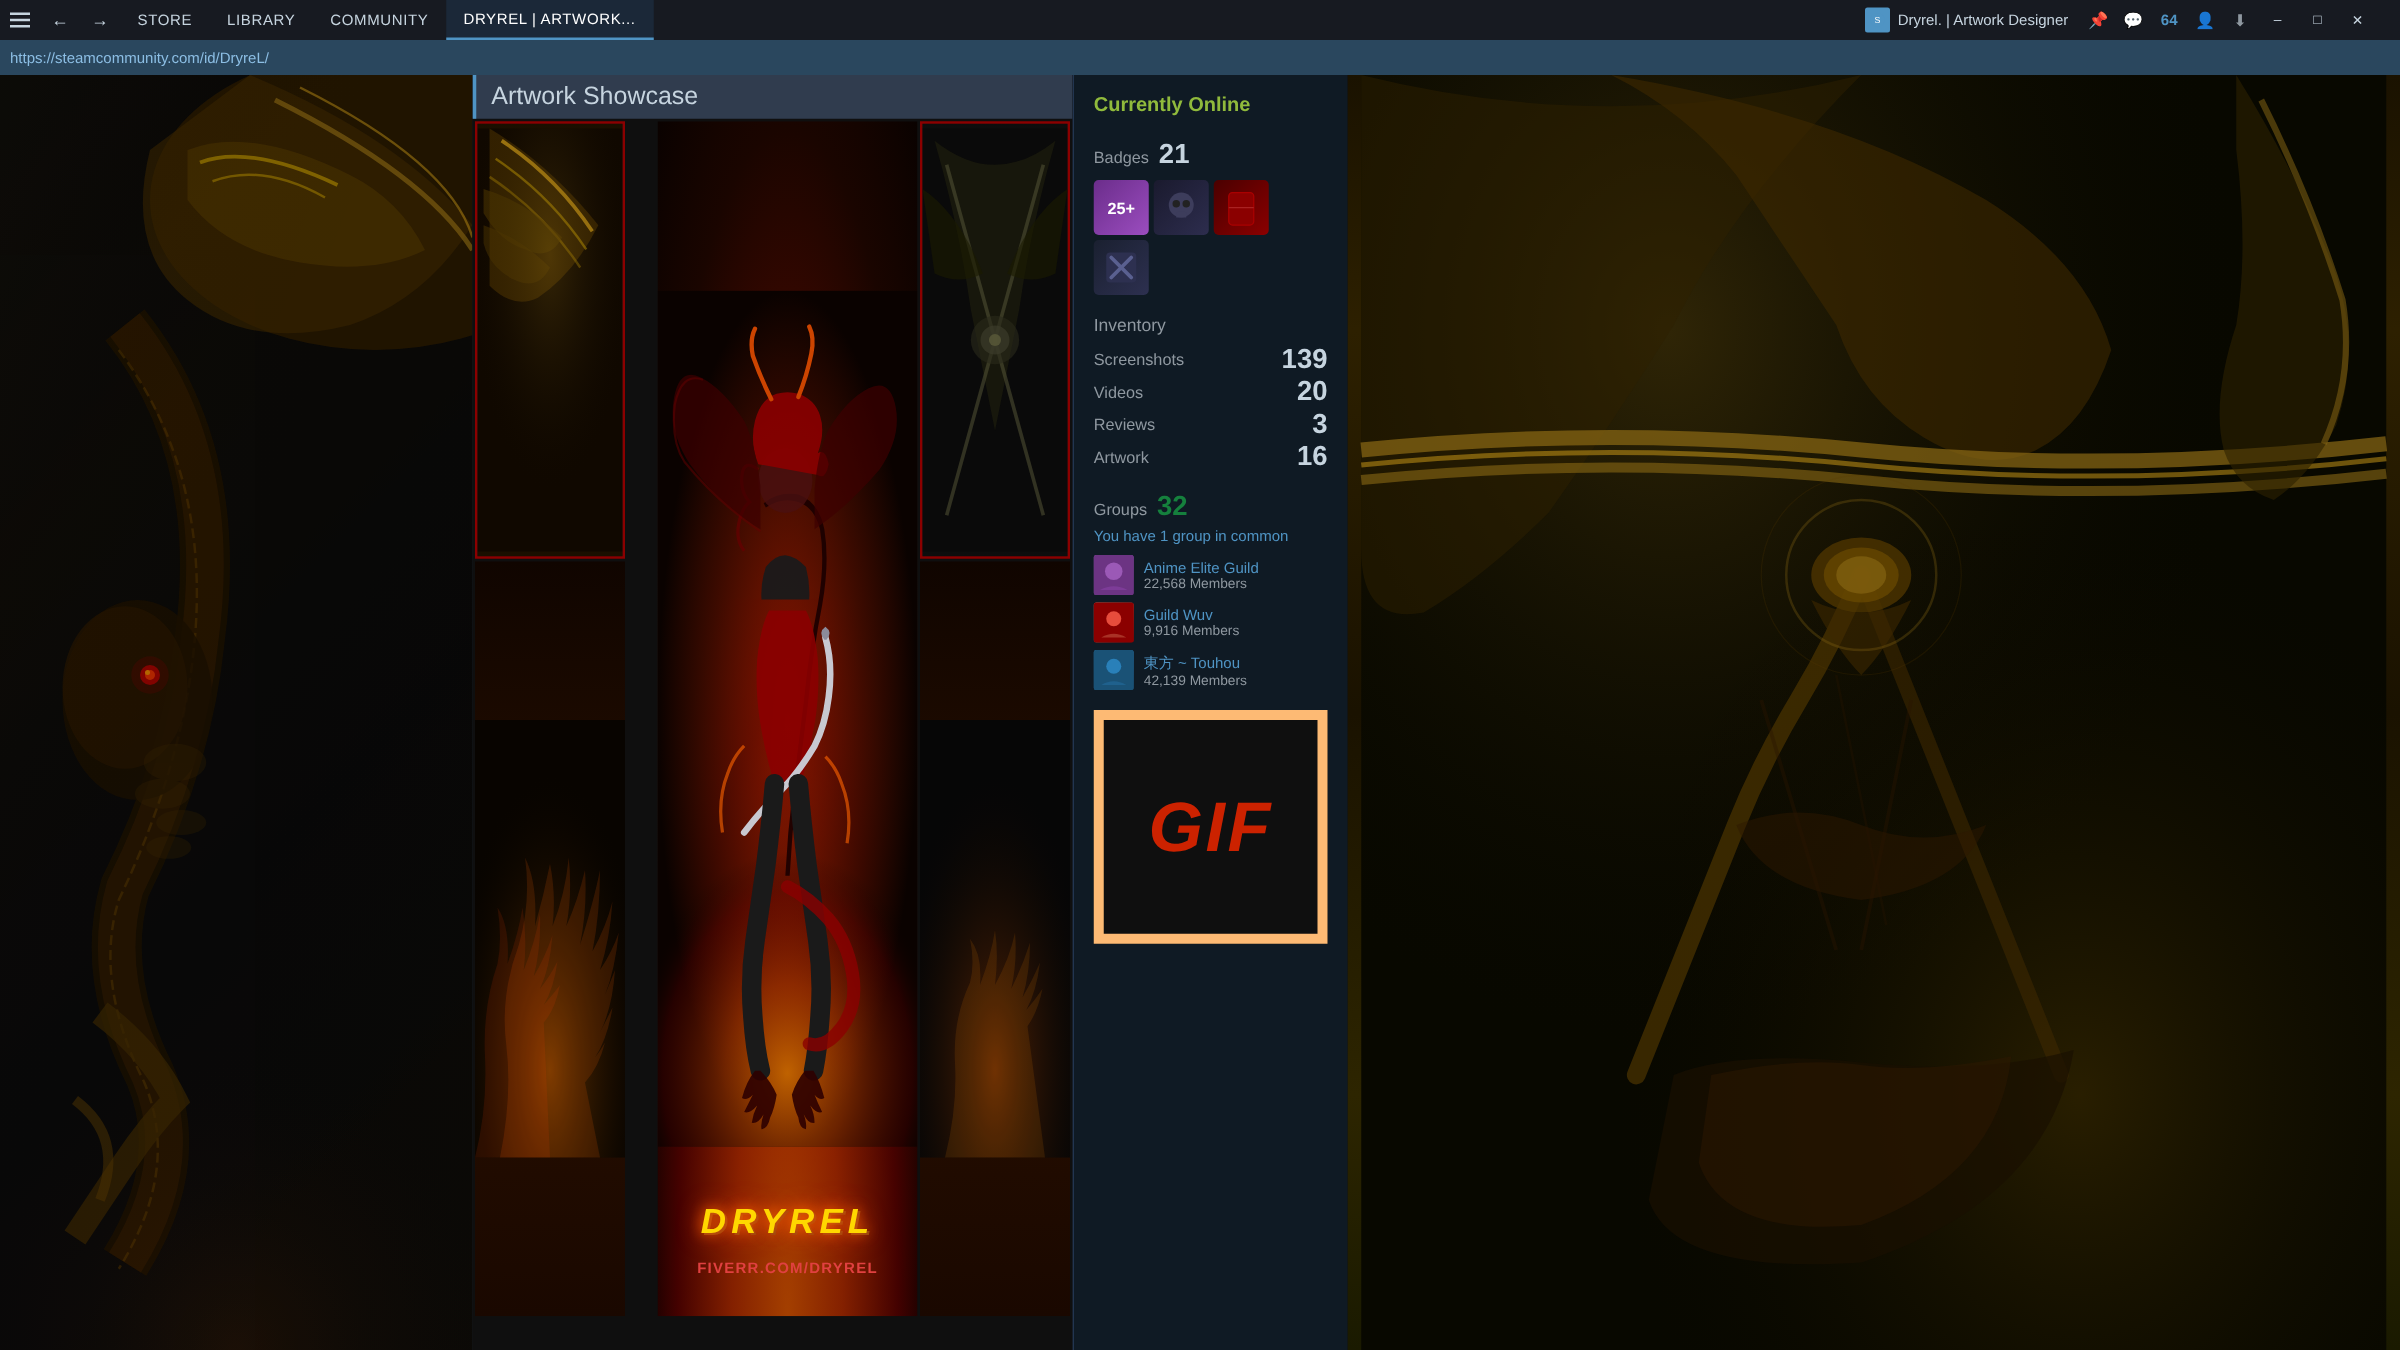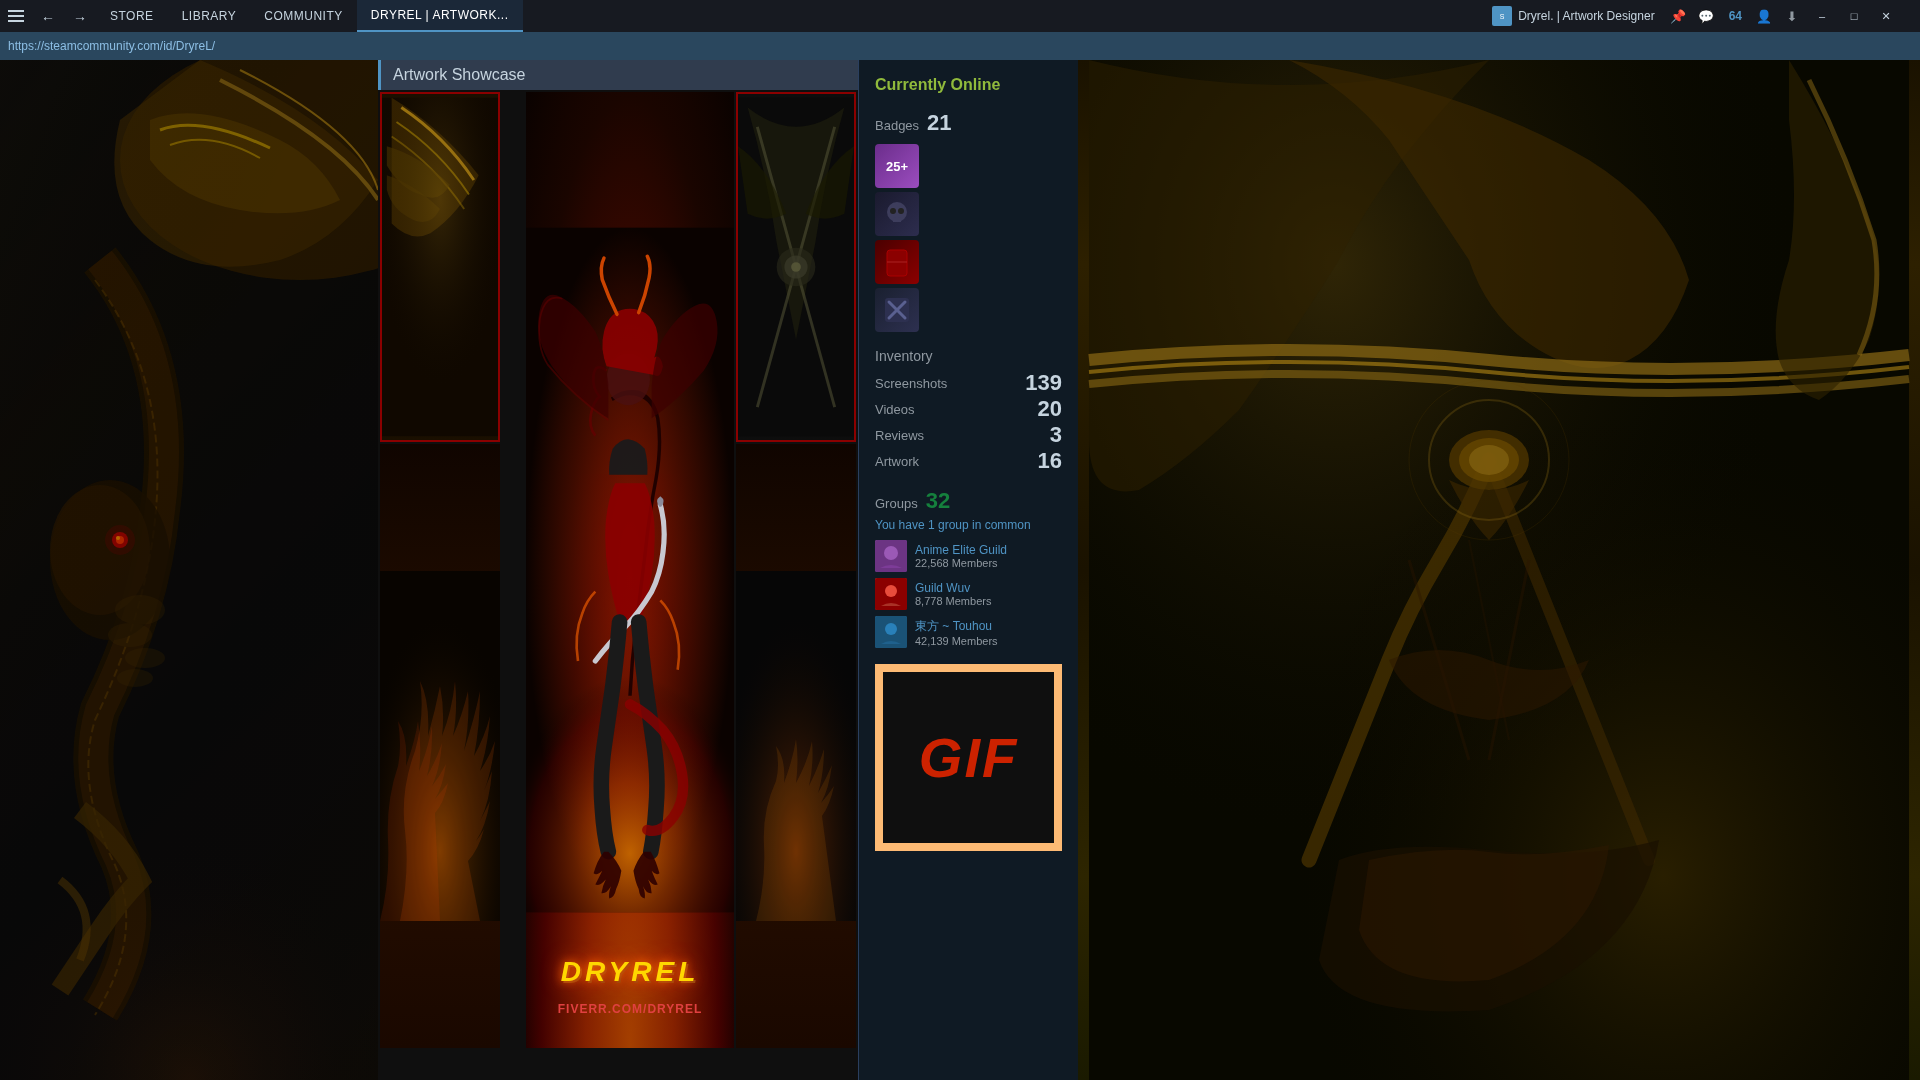"Artwork Showcase" .artwork-showcase-header { font-size: 16px -> 20px }
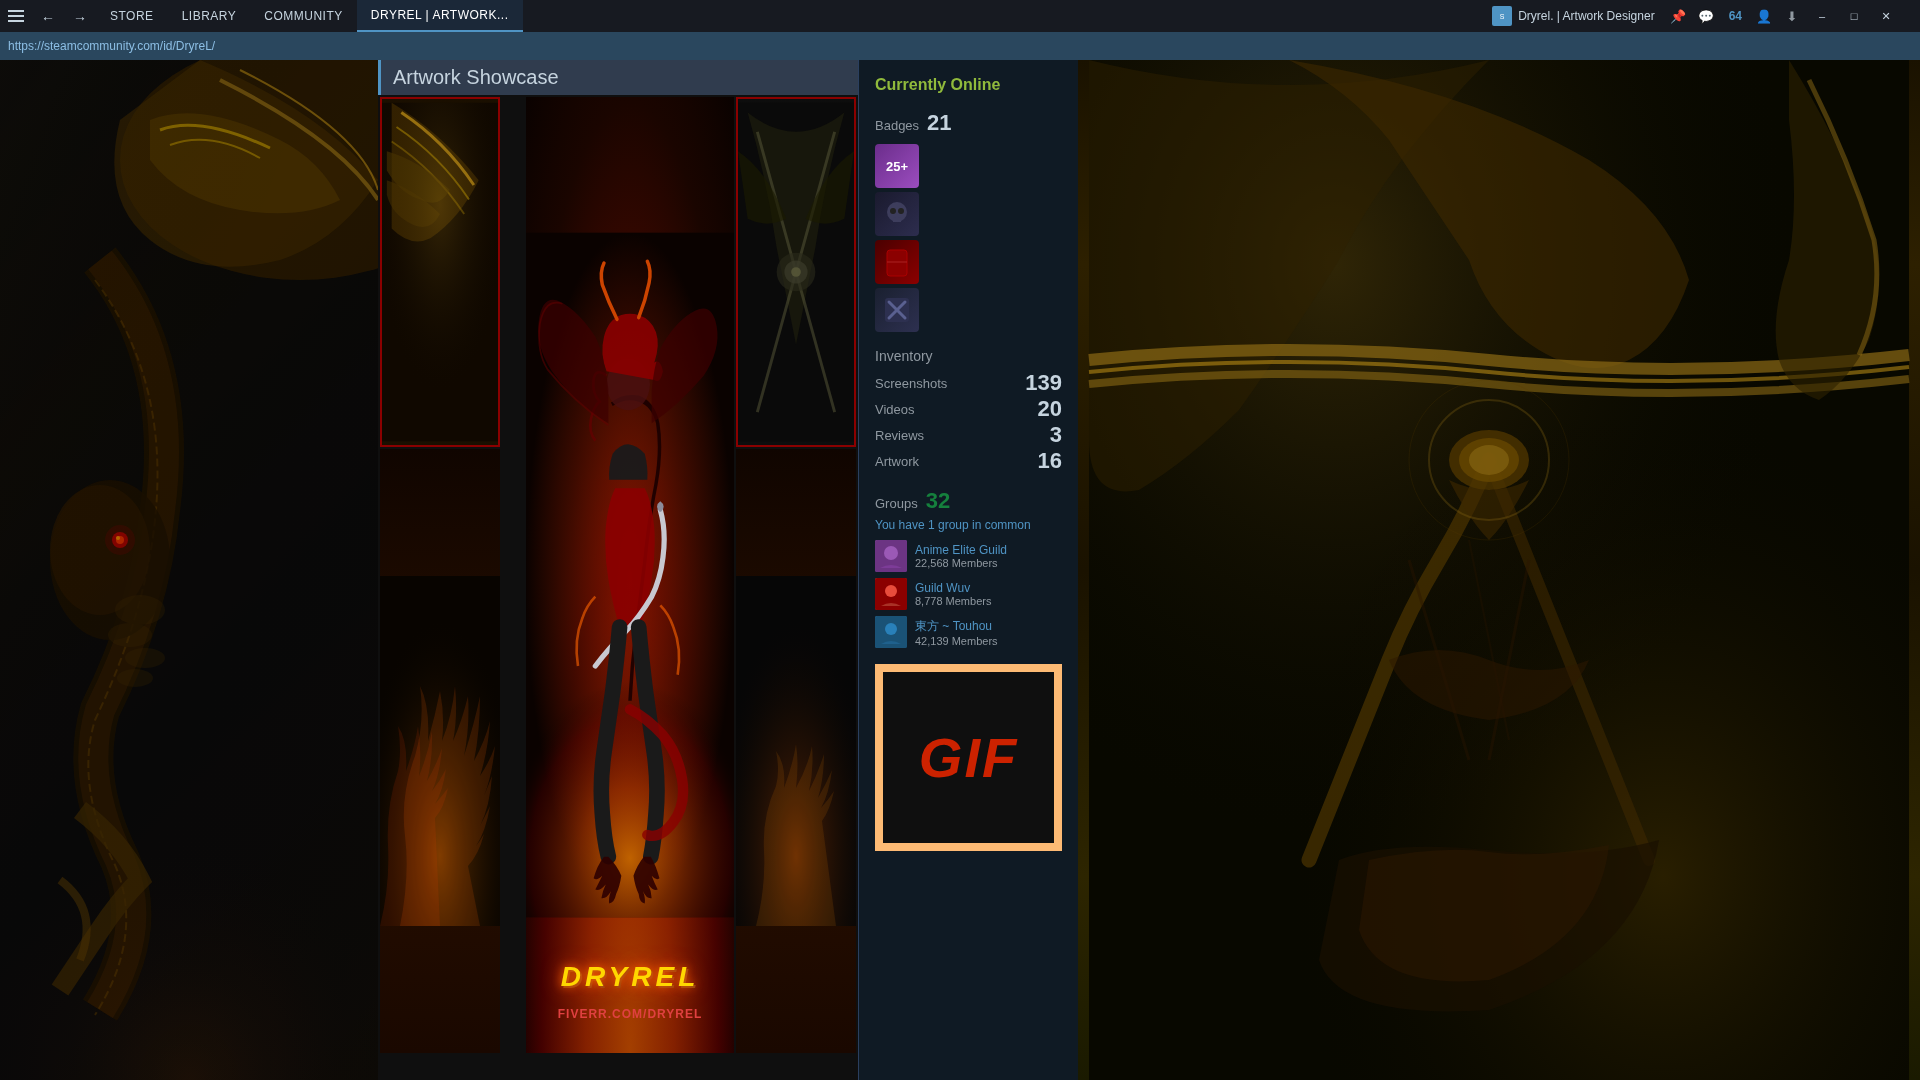"25+" .badge-icons { flex-direction: column -> none }
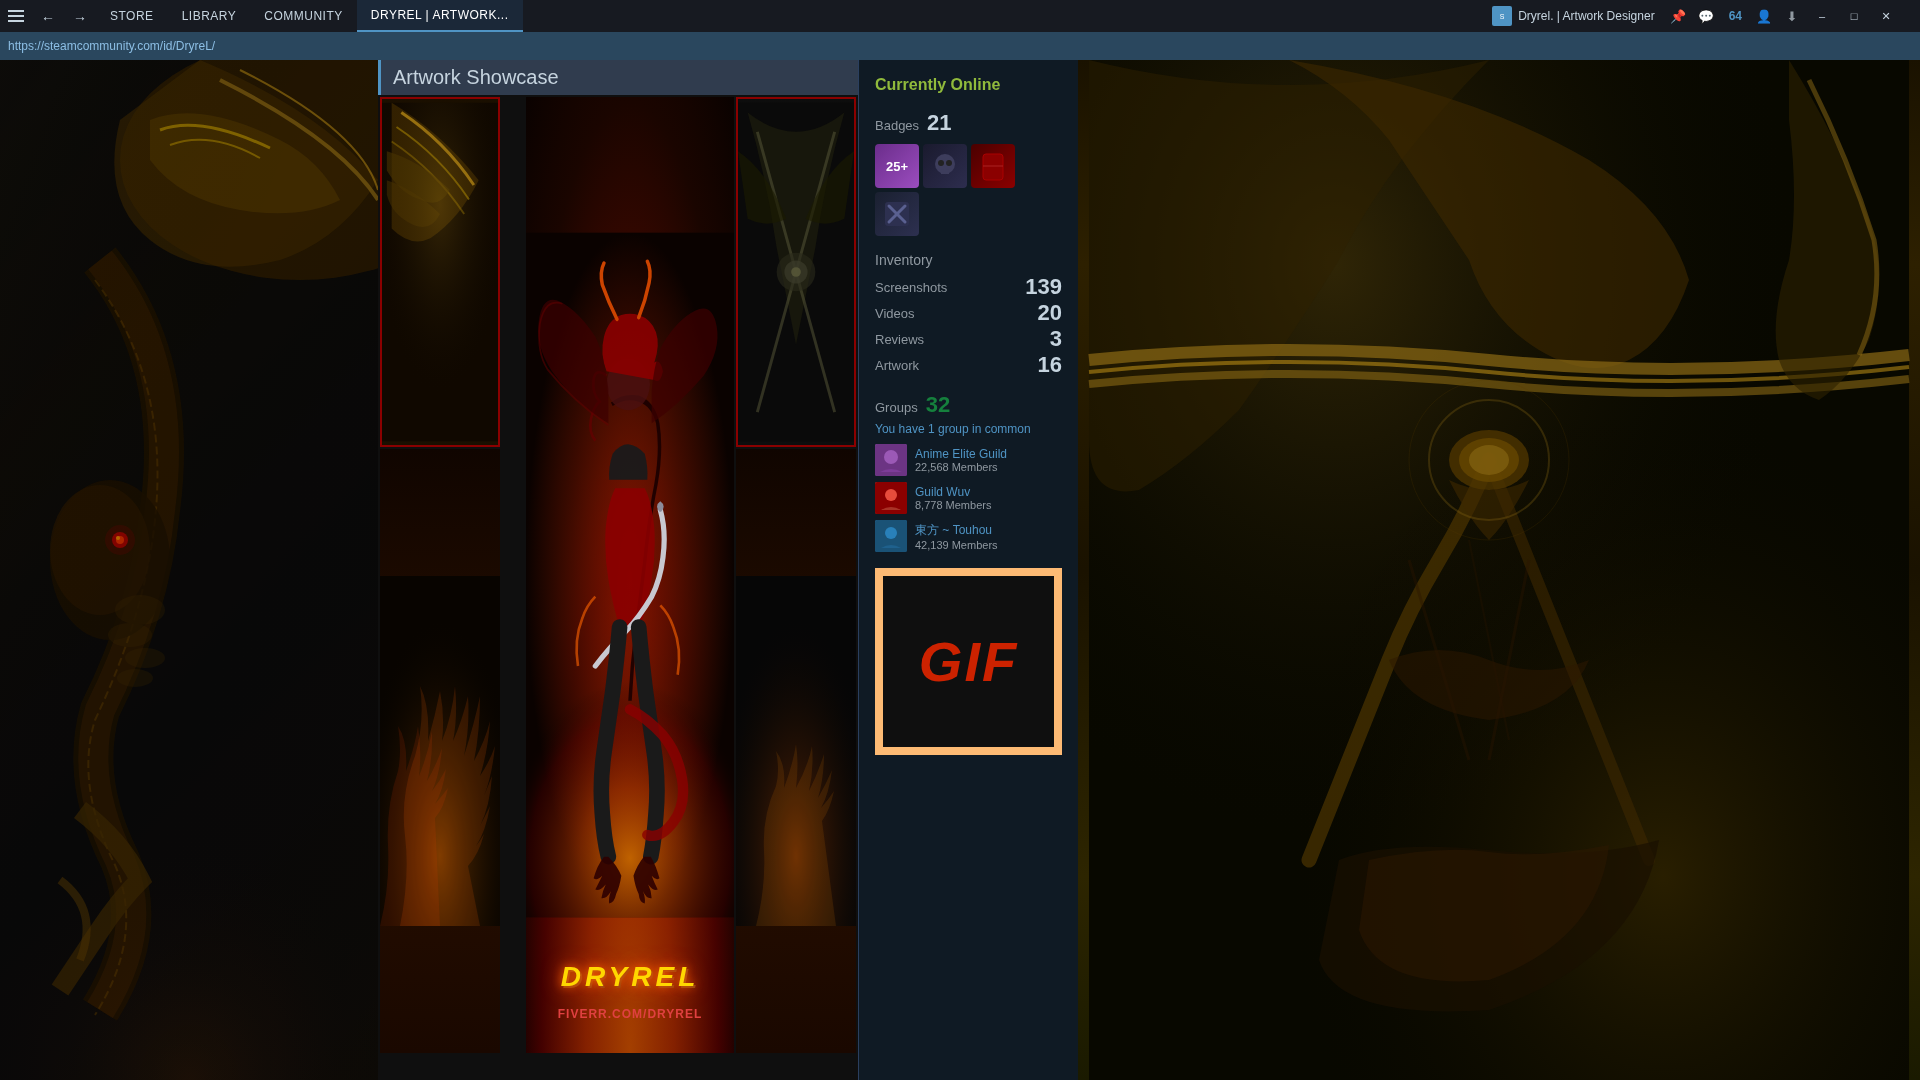"8,778 Members" div.group-members { text: 8,778 -> 9,916 }
